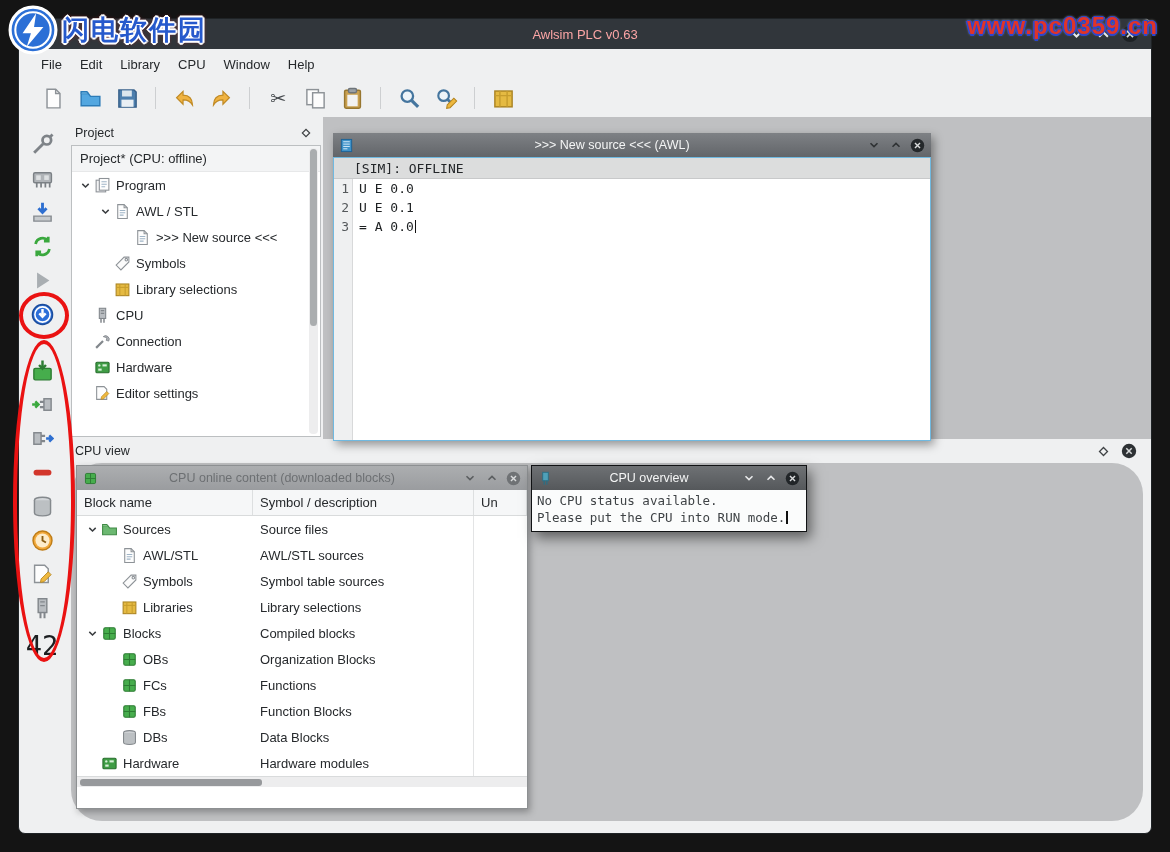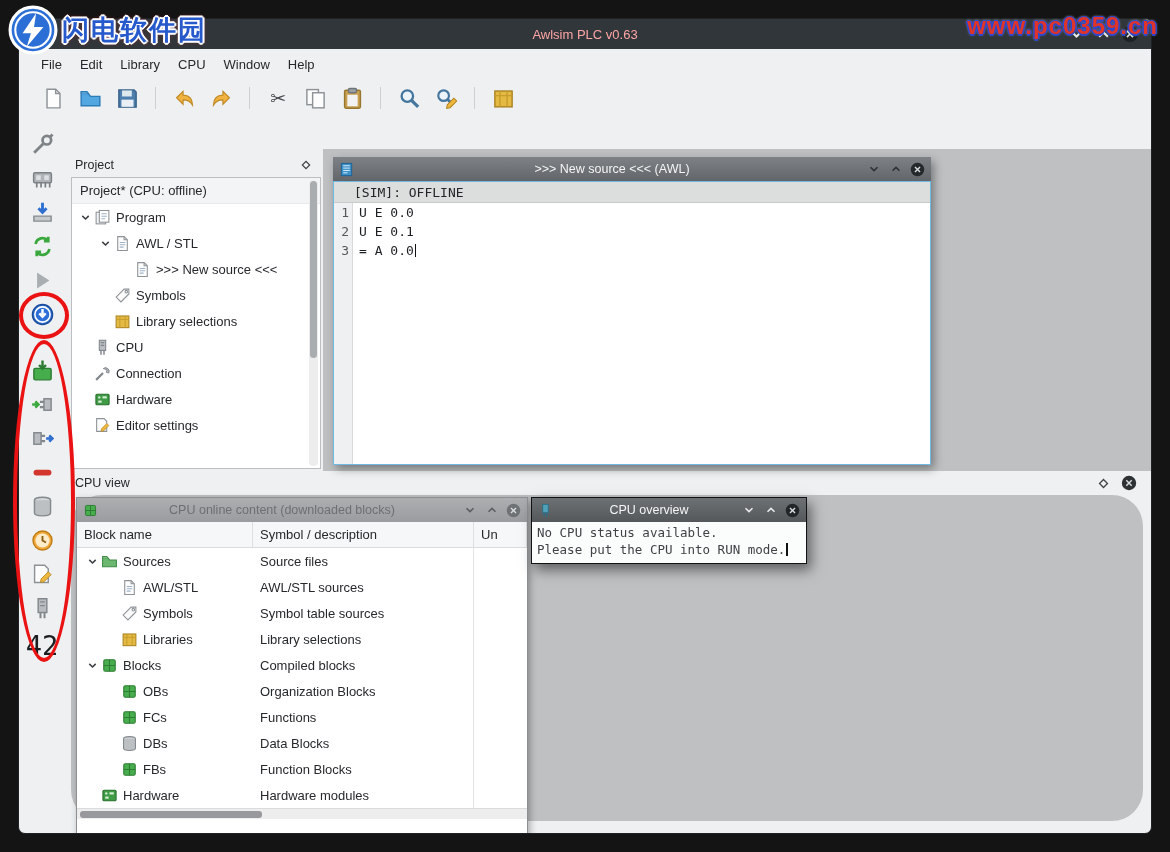"Project" .top-row { margin-top: 32px -> none }
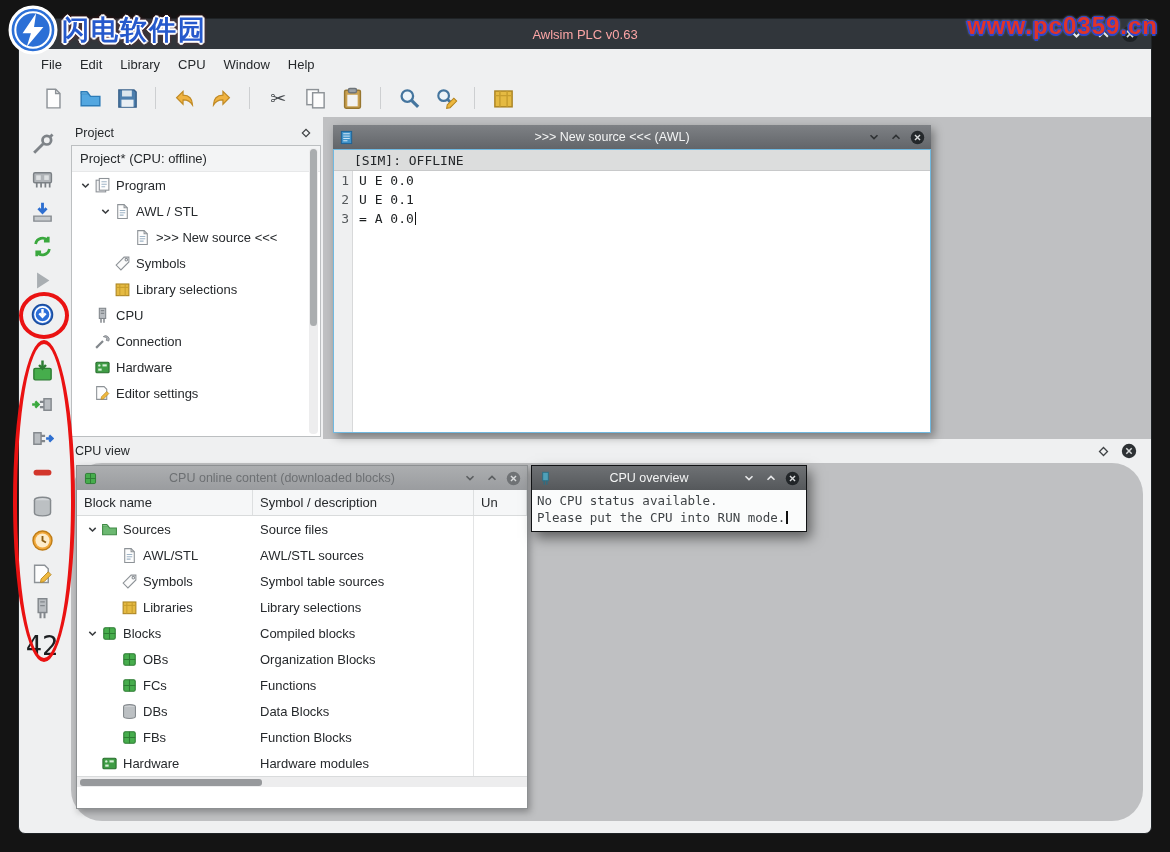">>> New source <<< (AWL)" .editor-sub { top: 8px -> 16px }
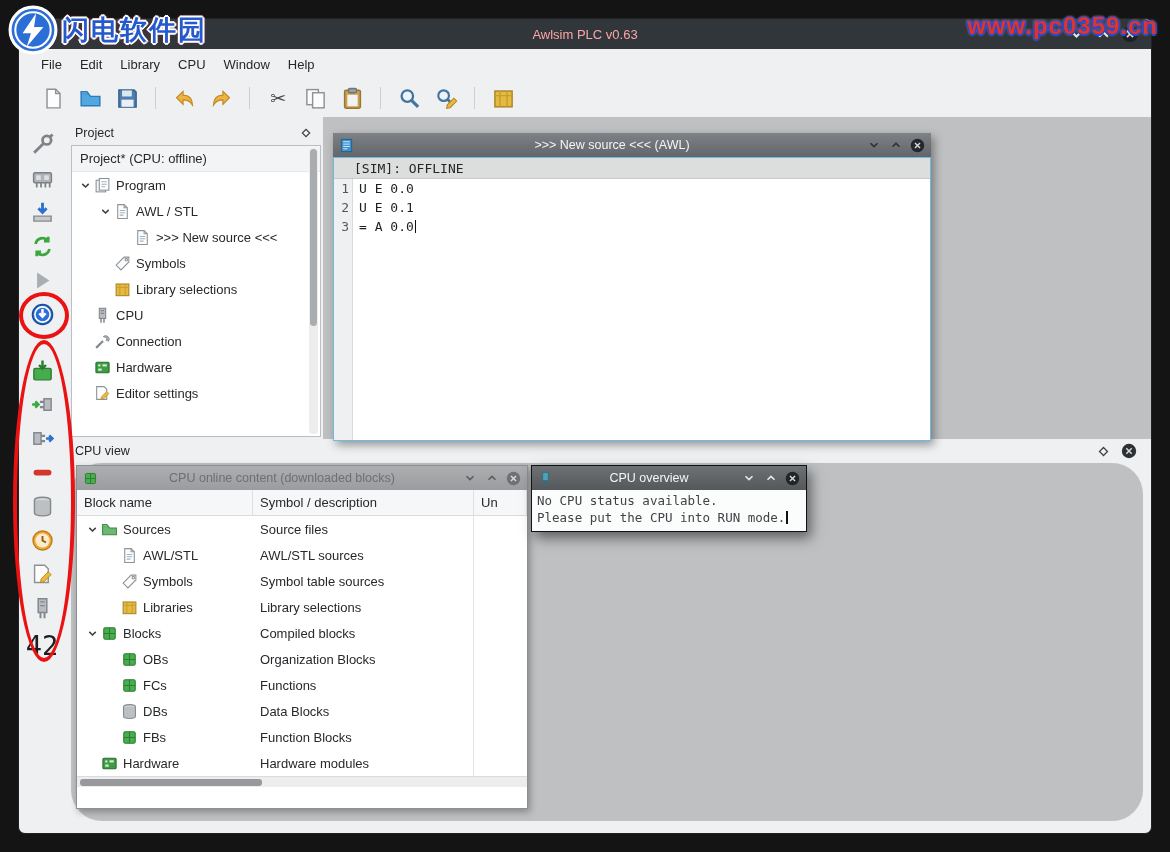"DBs" div.trow { order: before "FBs" -> after "FBs" }
